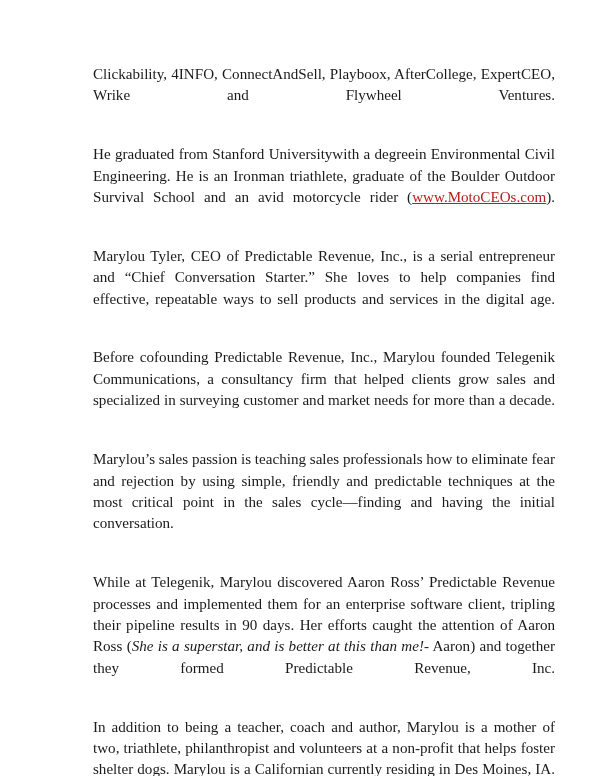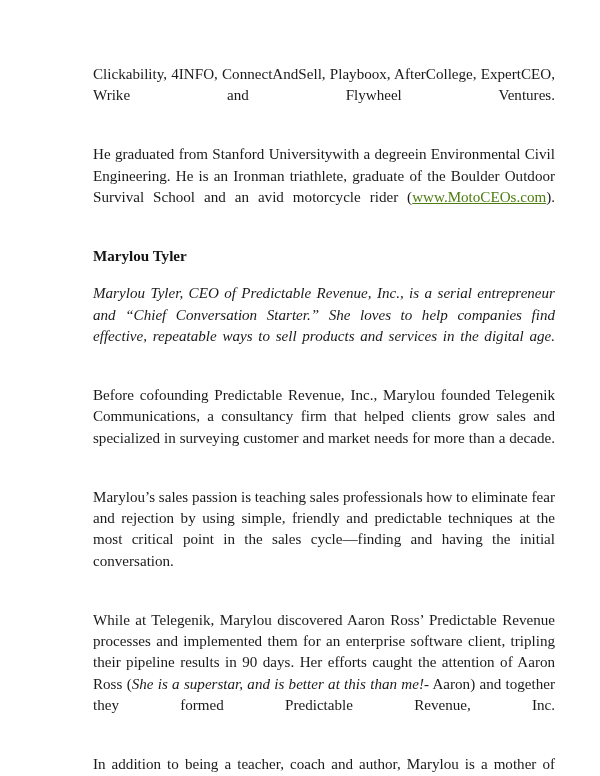"www.MotoCEOs.com" a.doclink { color: #4d7c0f -> #b91c1c }
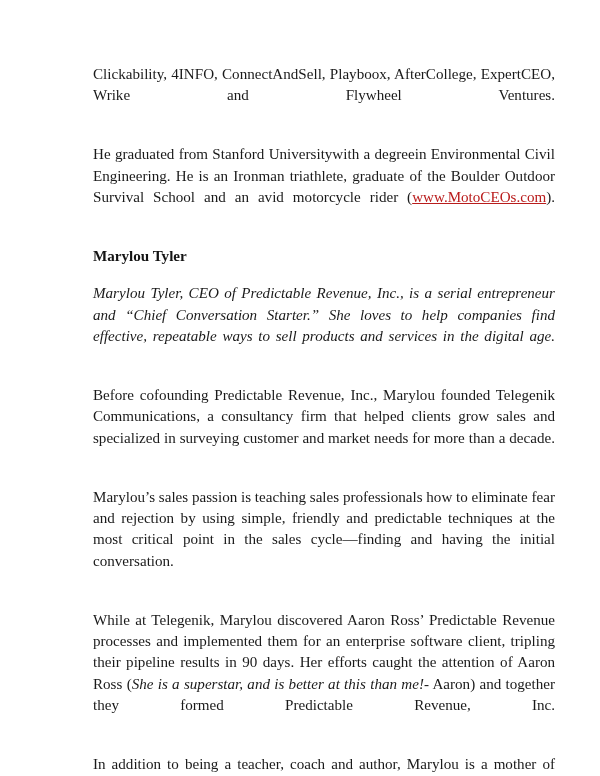"Marylou Tyler" h2.heading { html: <h2>Marylou Tyler</h2> -> none }
